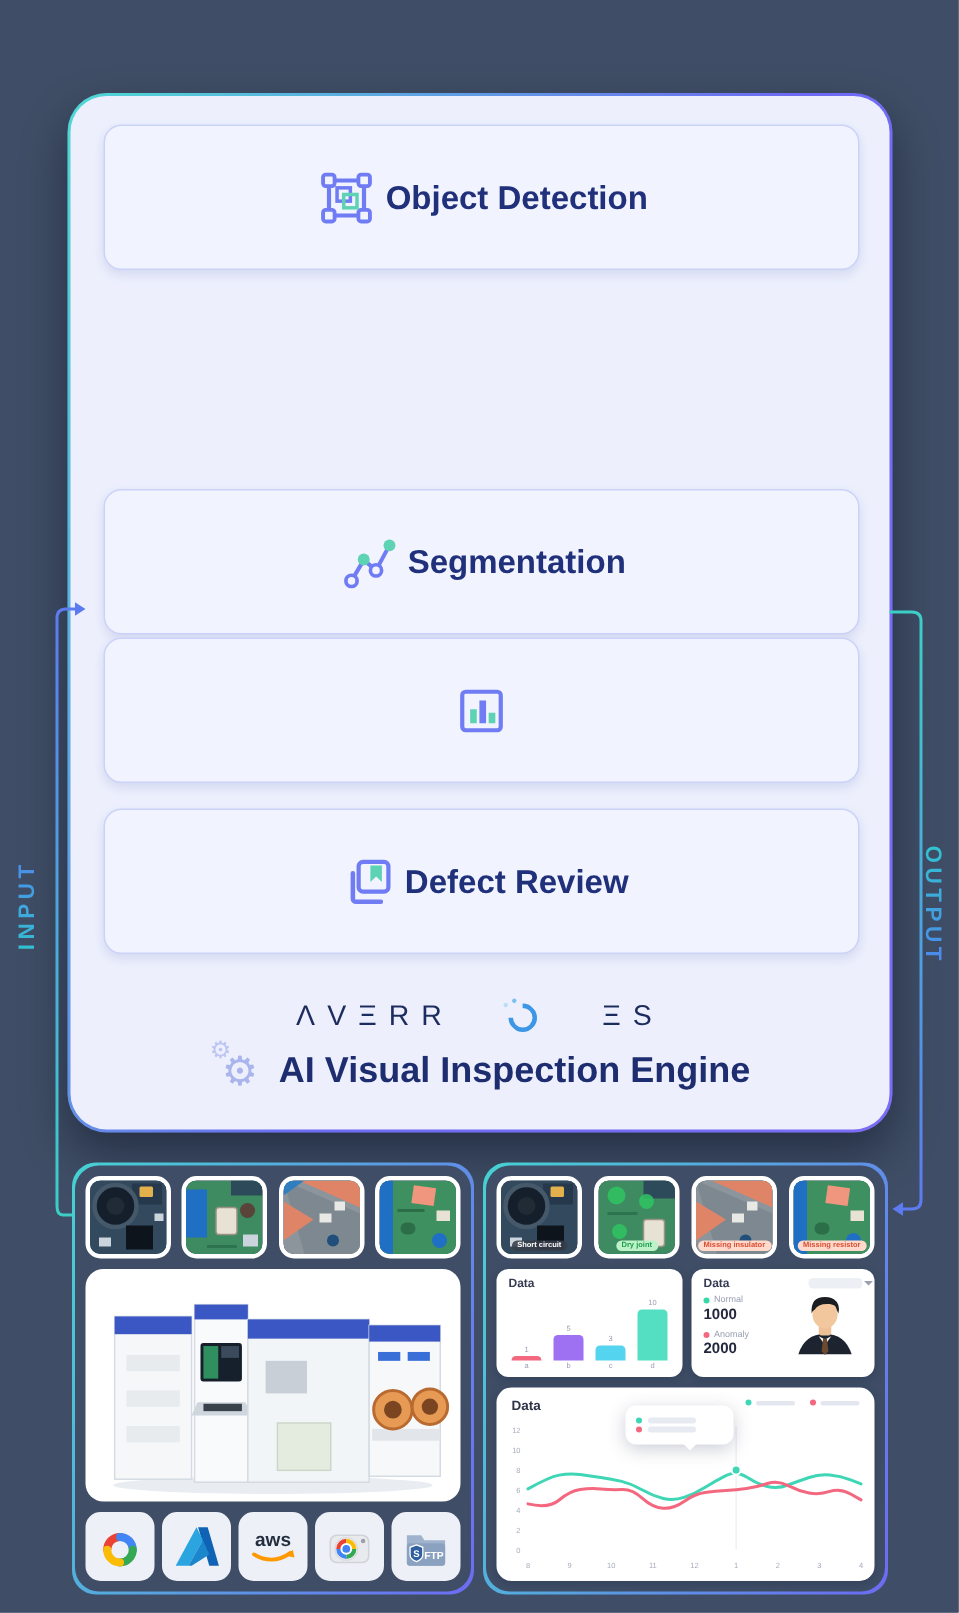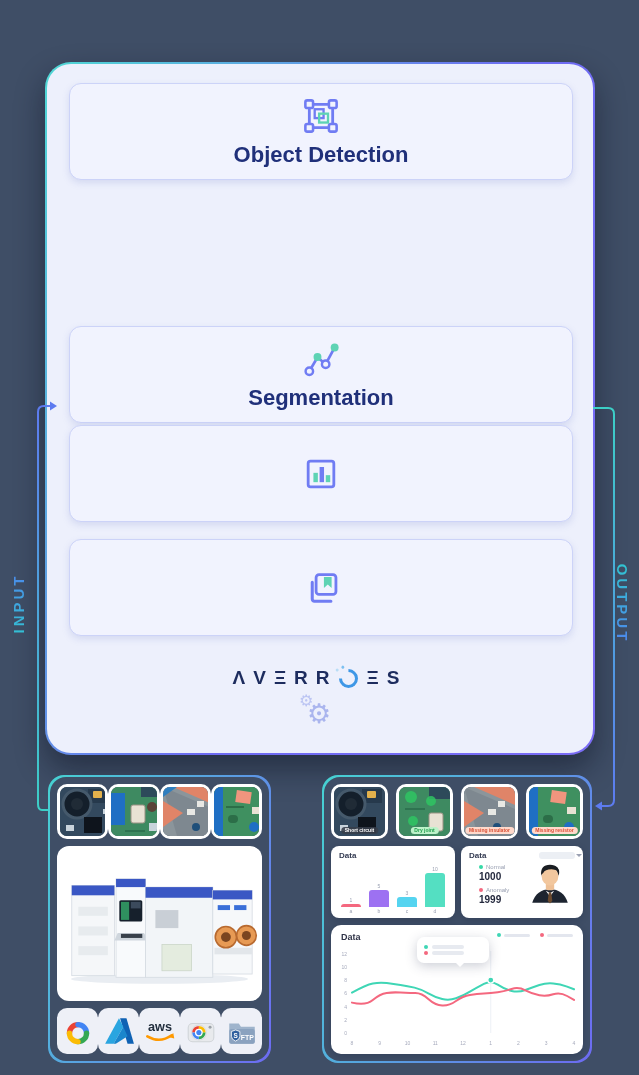"Object Detection" .feature { flex-direction: column -> row }
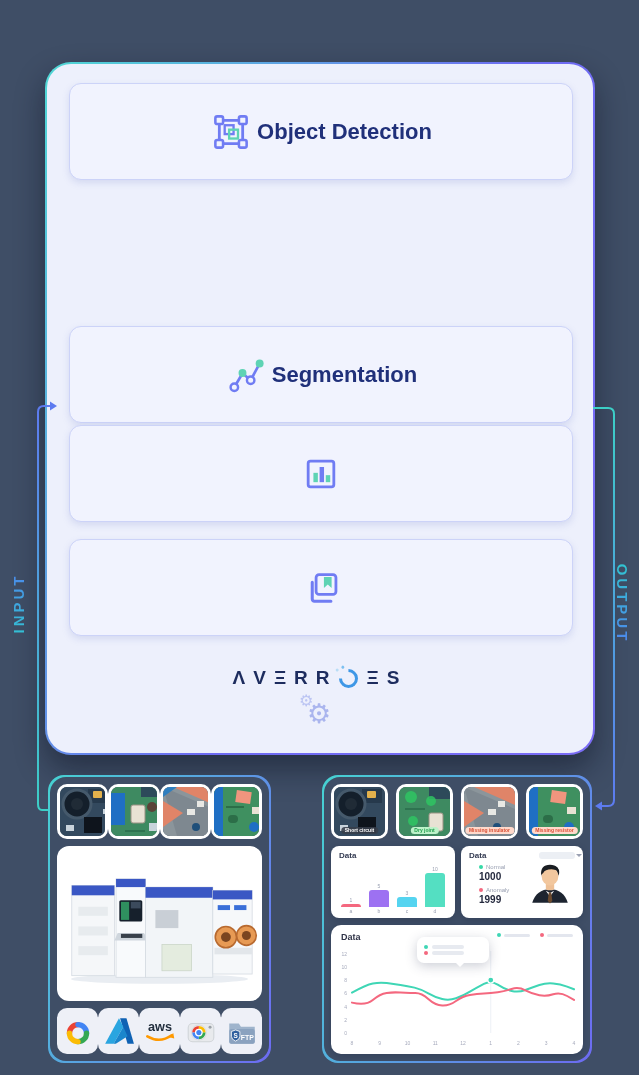"Defect Review" div.feature-label { html: none -> <div>Defect Review</div> }
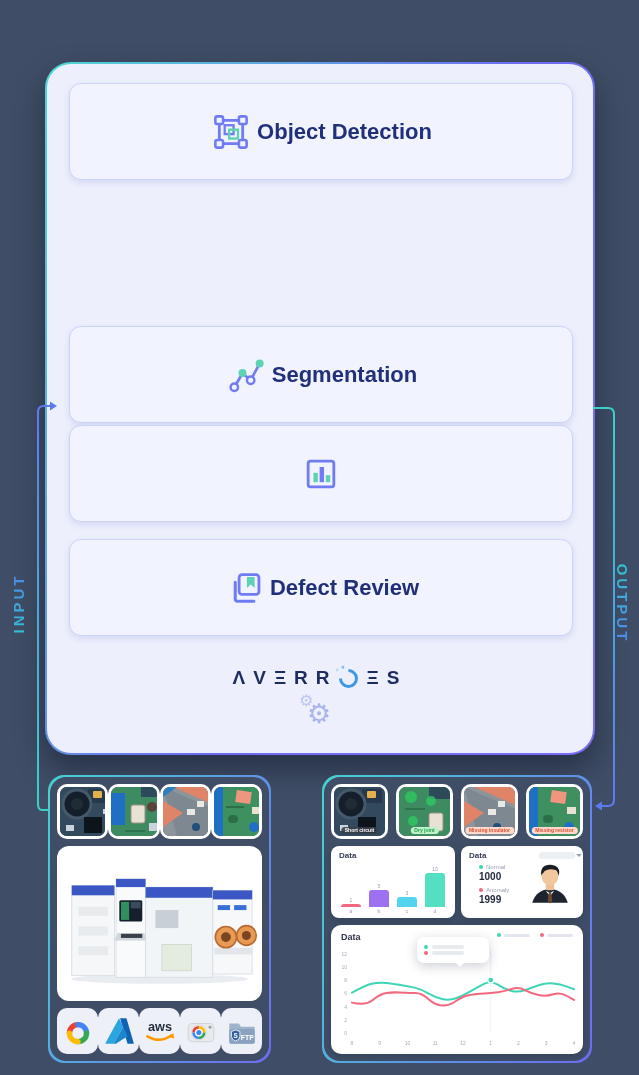"ΛVΞRR" .wordmark { font-weight: bold -> normal; gap: none -> 35px }
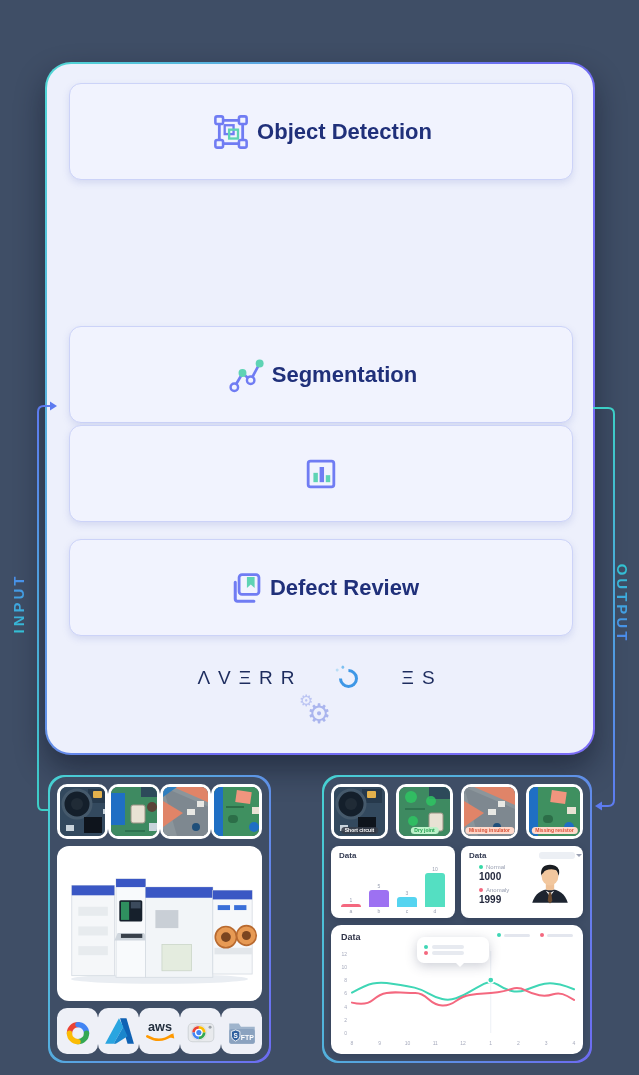"AI Visual Inspection Engine" span.caption { html: none -> <span>AI Visual Inspection Engine</span> }
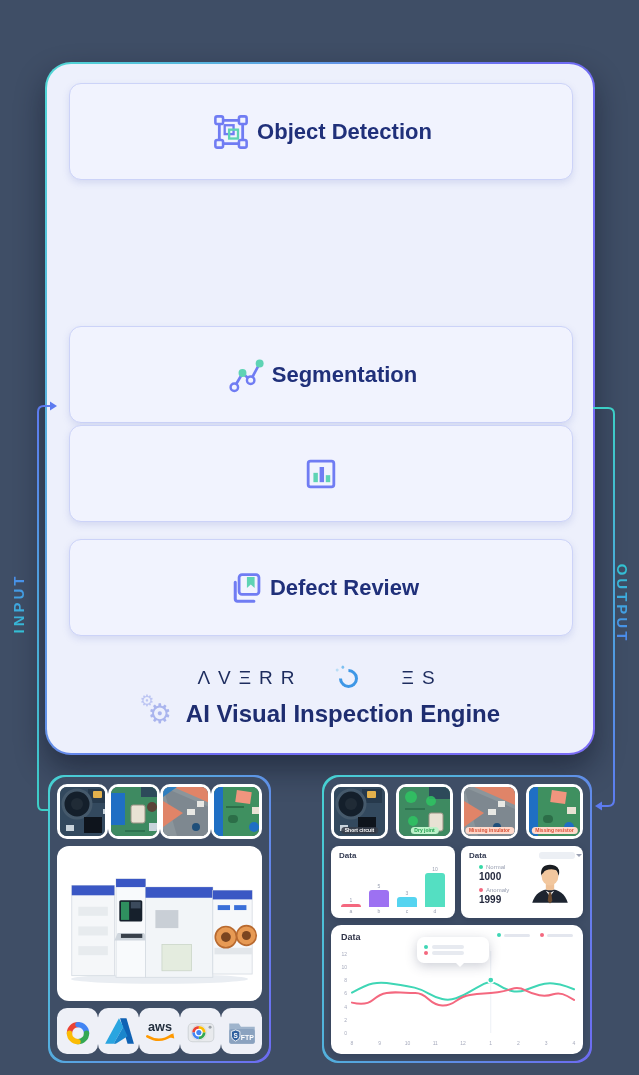"1000" .stat-col { margin-left: 10px -> none }
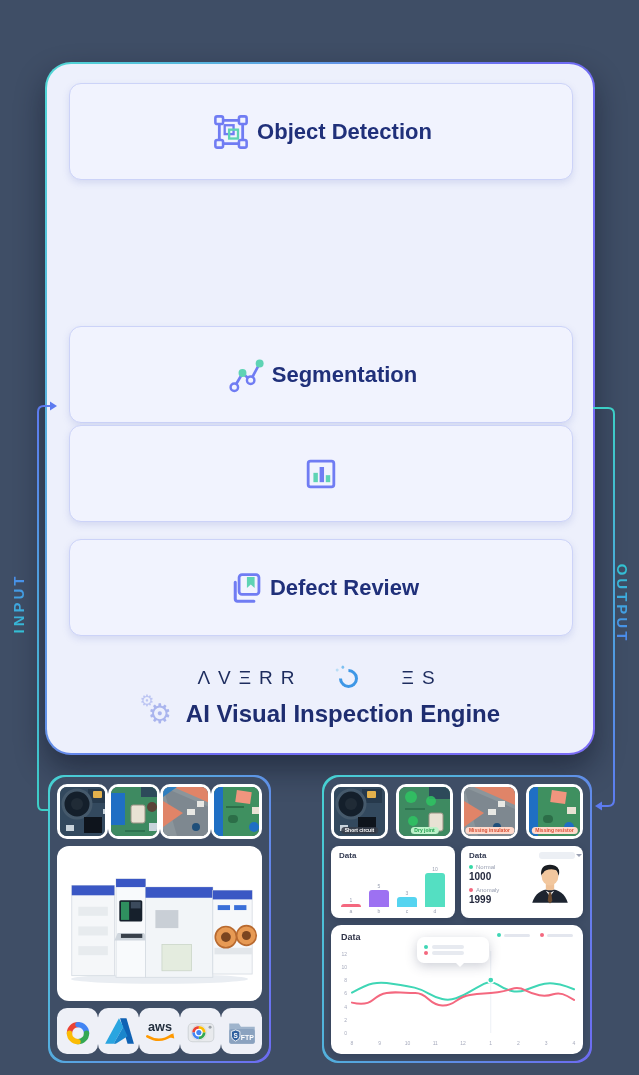"1999" div.stat-value { text: 1999 -> 2000 }
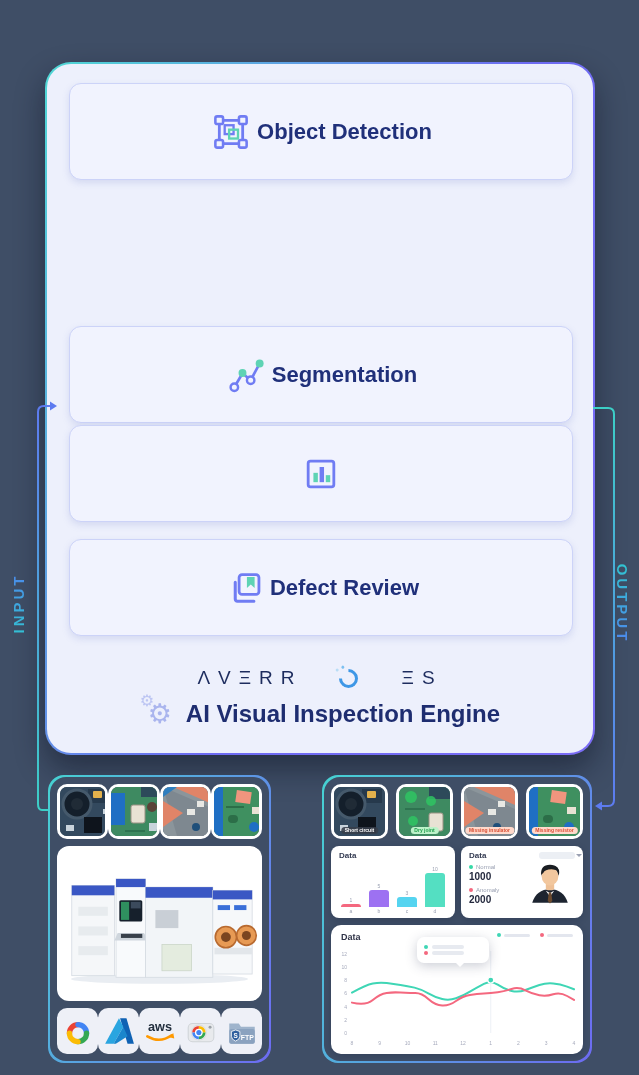"aws" .panel-left { width: 223px -> 268px }
